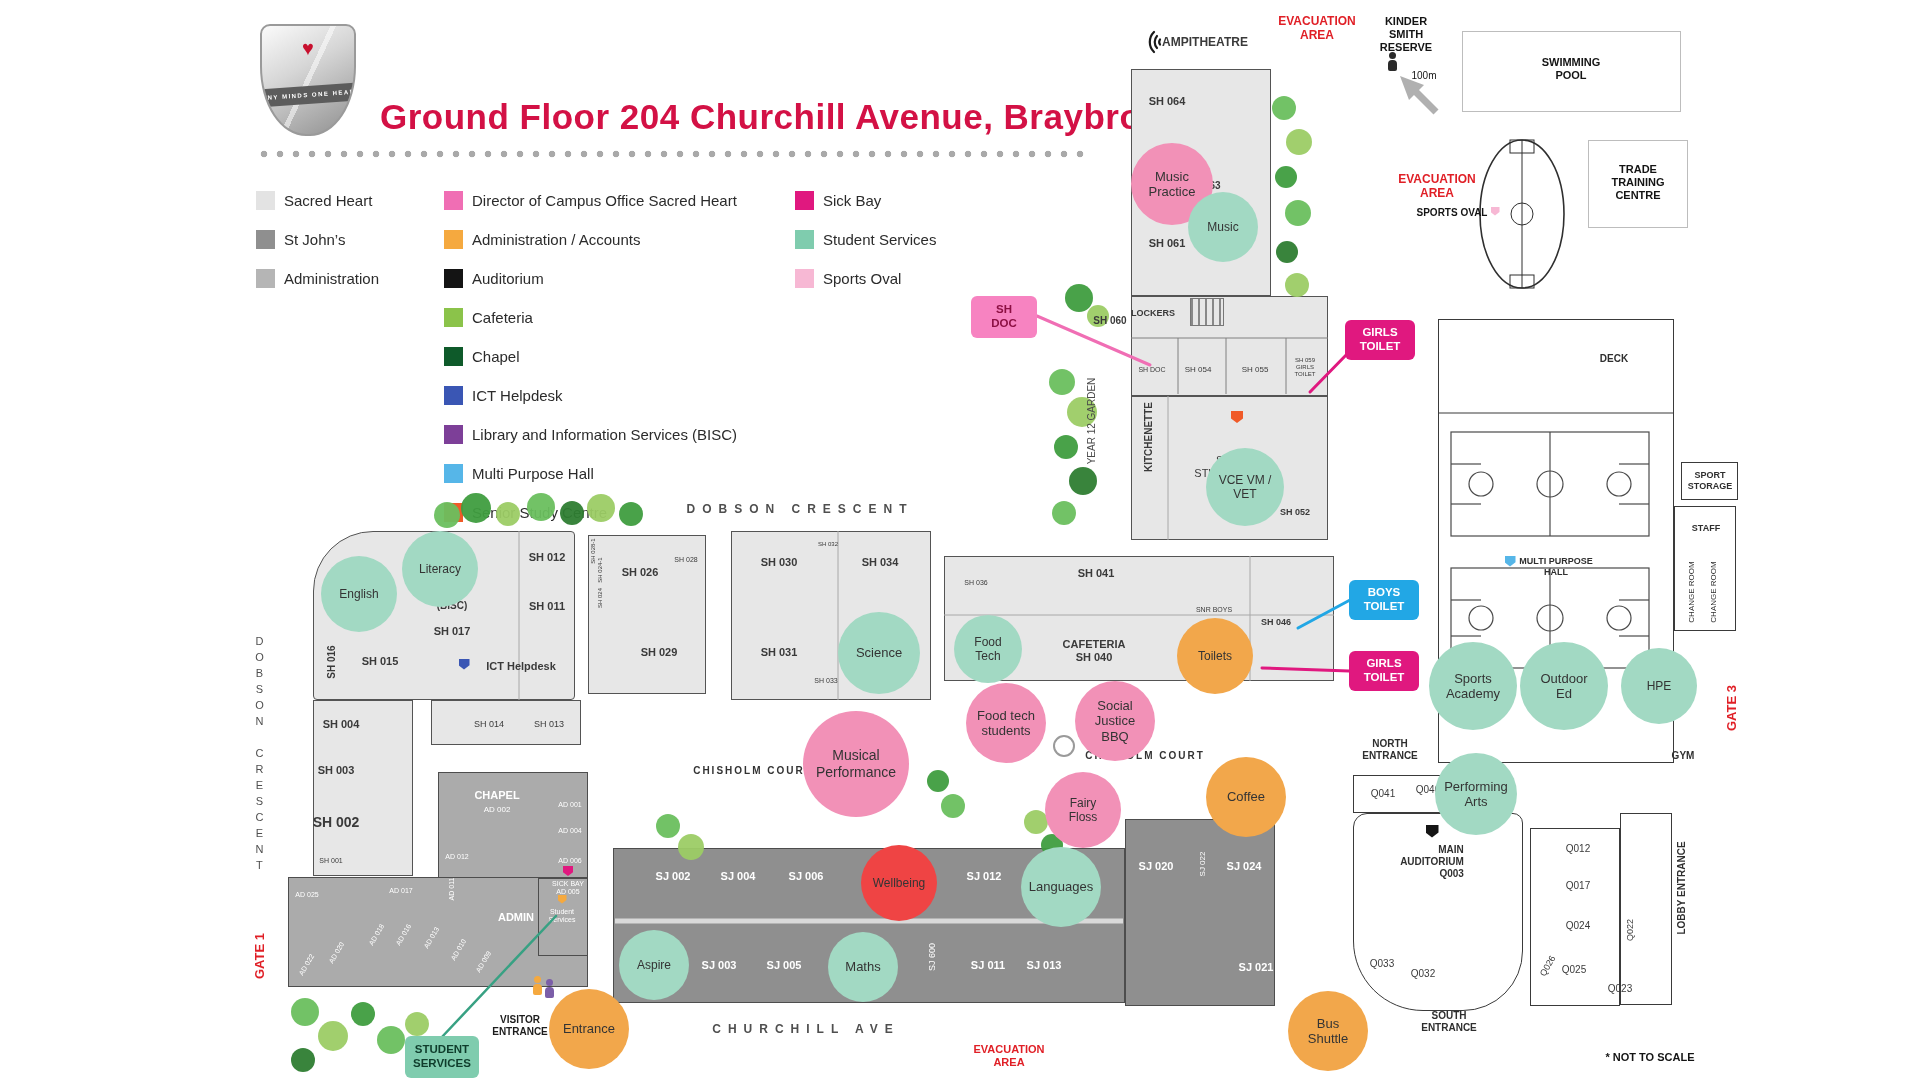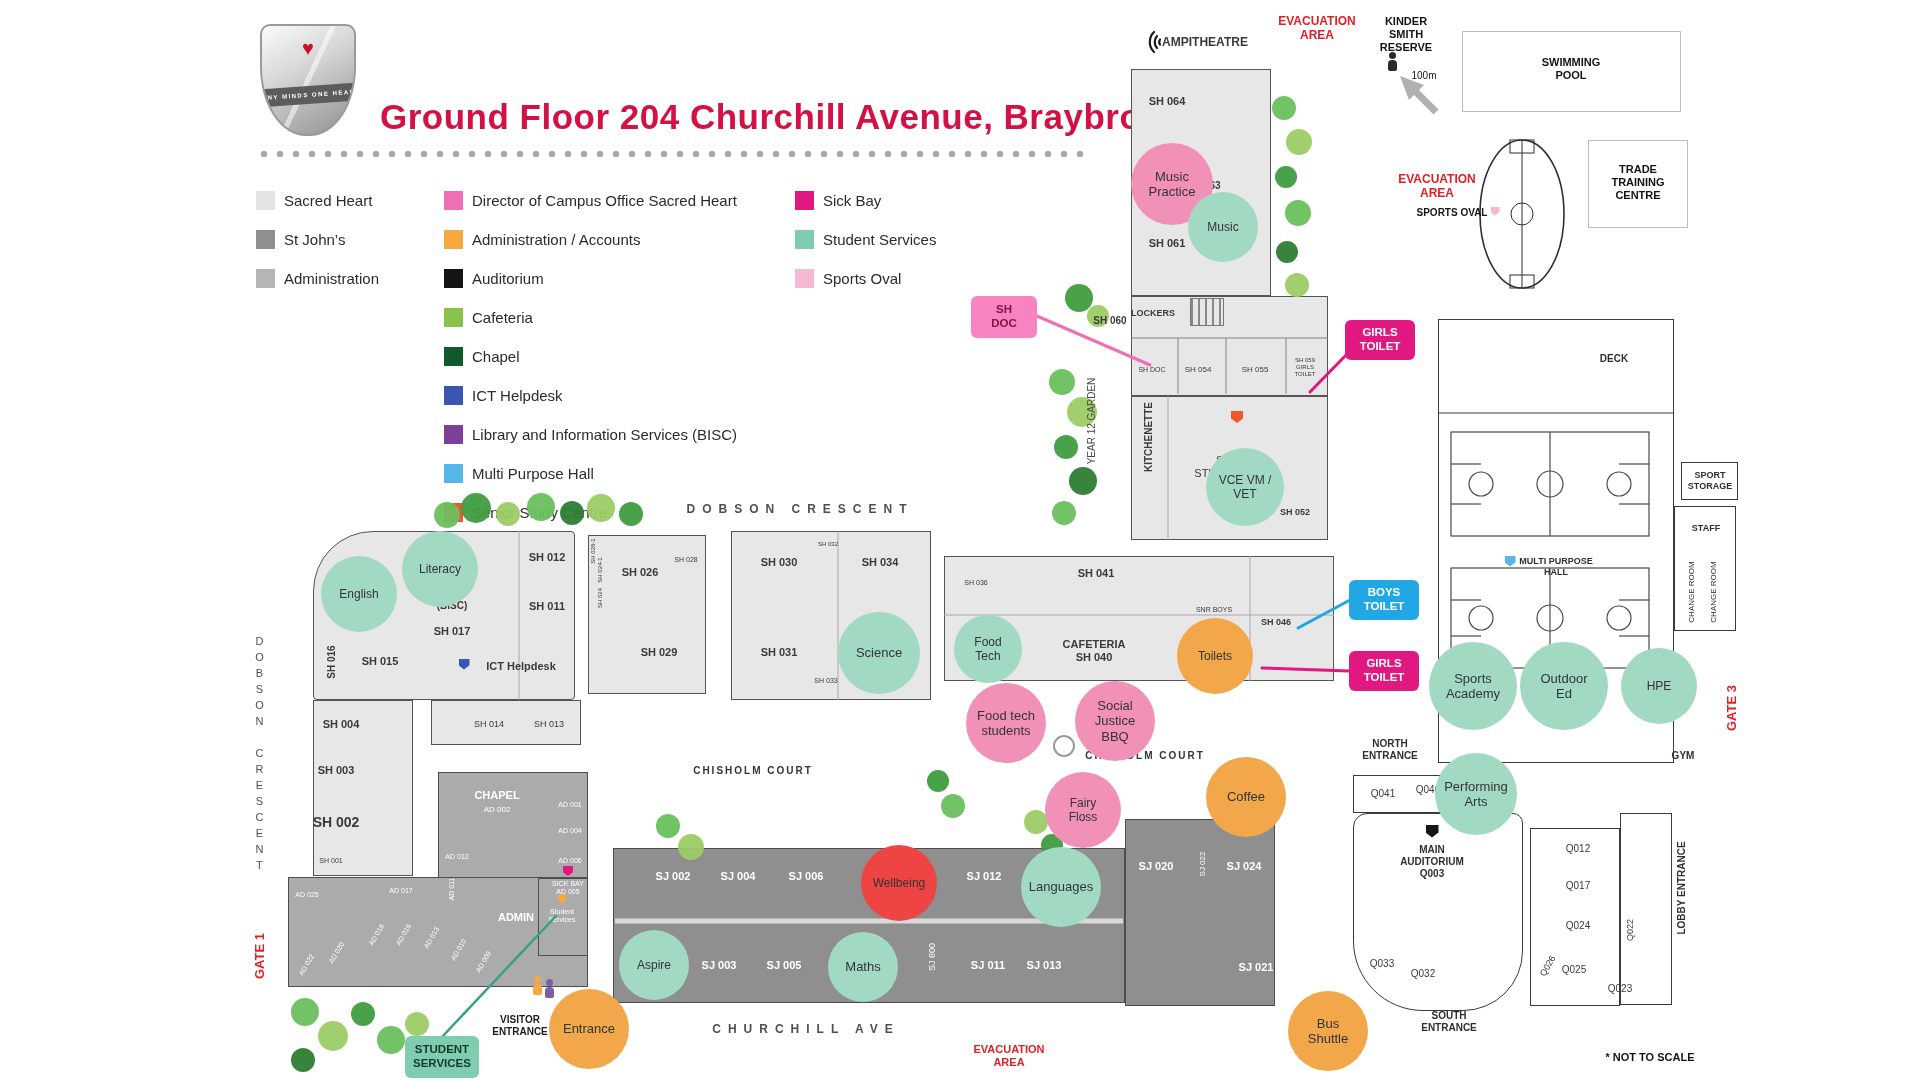"Musical" div.circle { html: none -> <div>Musical Performance</div> }
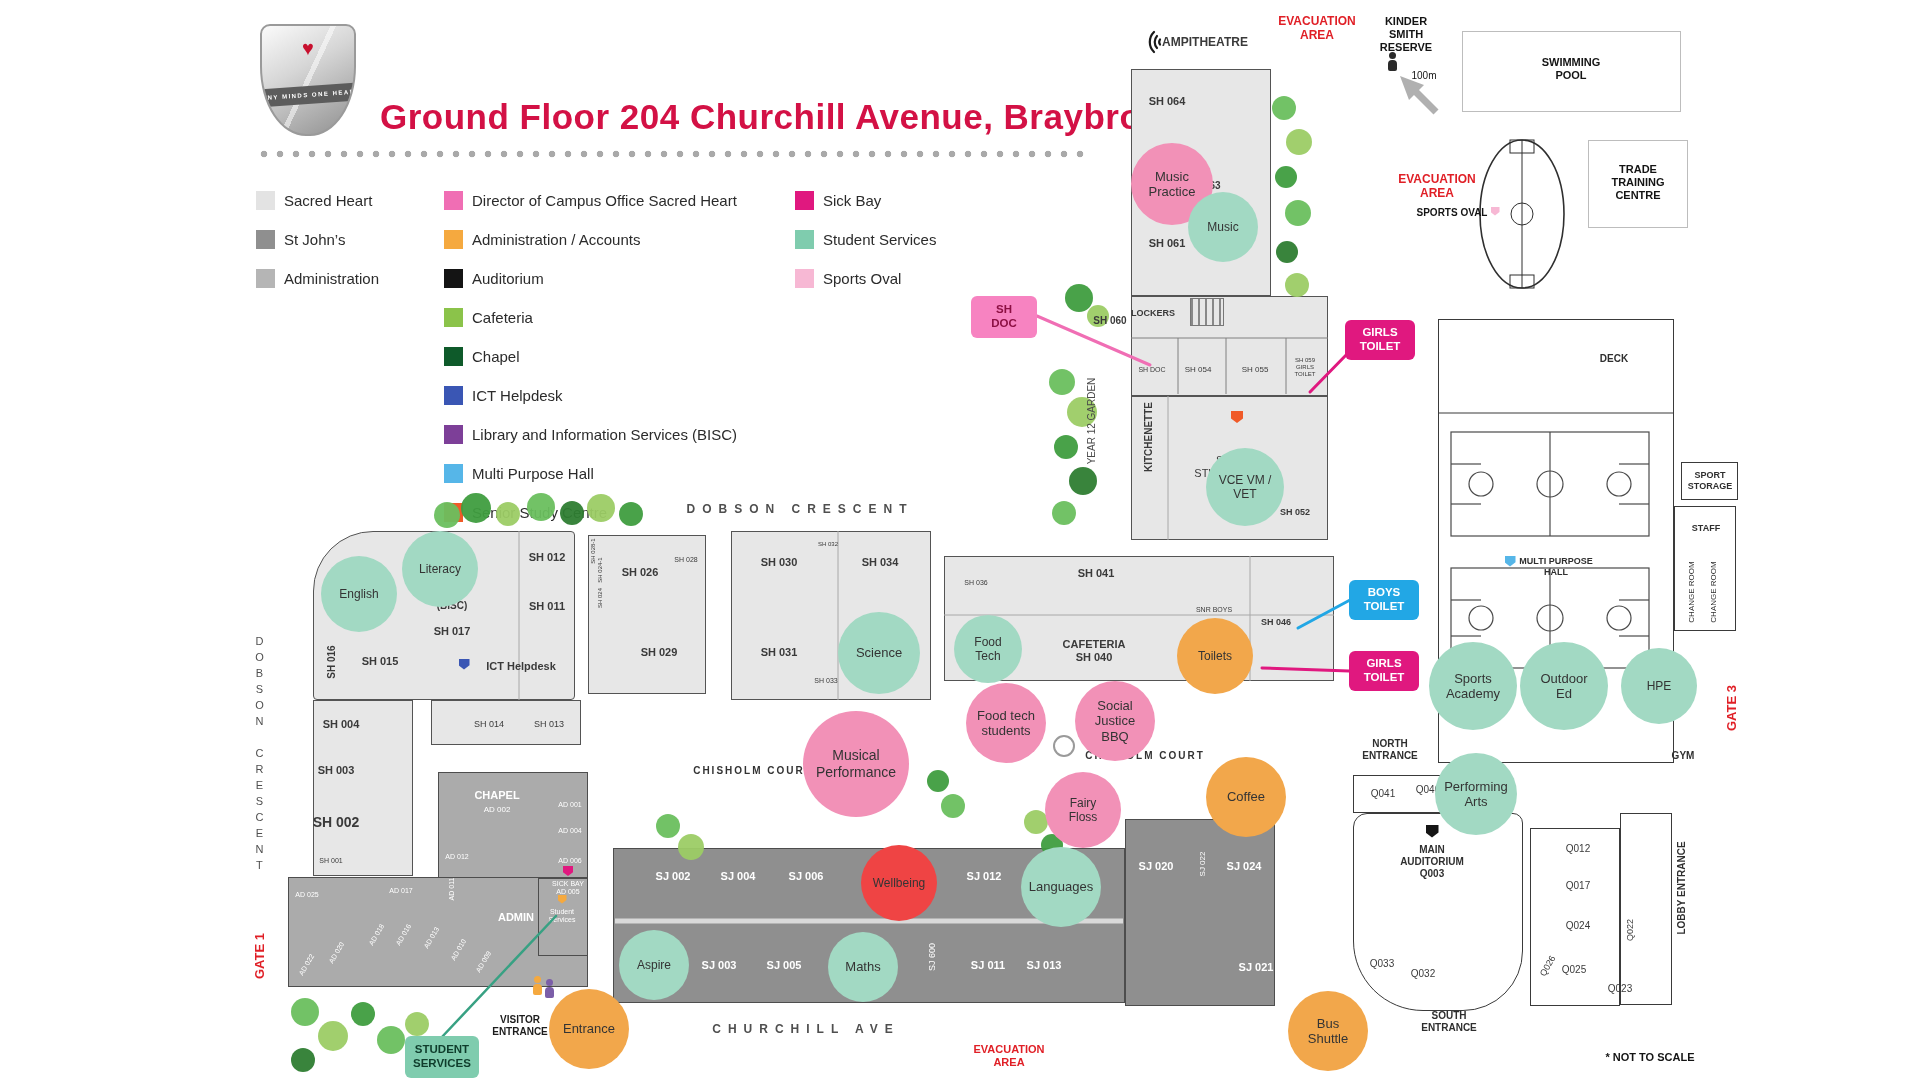"MAIN" div.lbl { text-align: none -> right }
